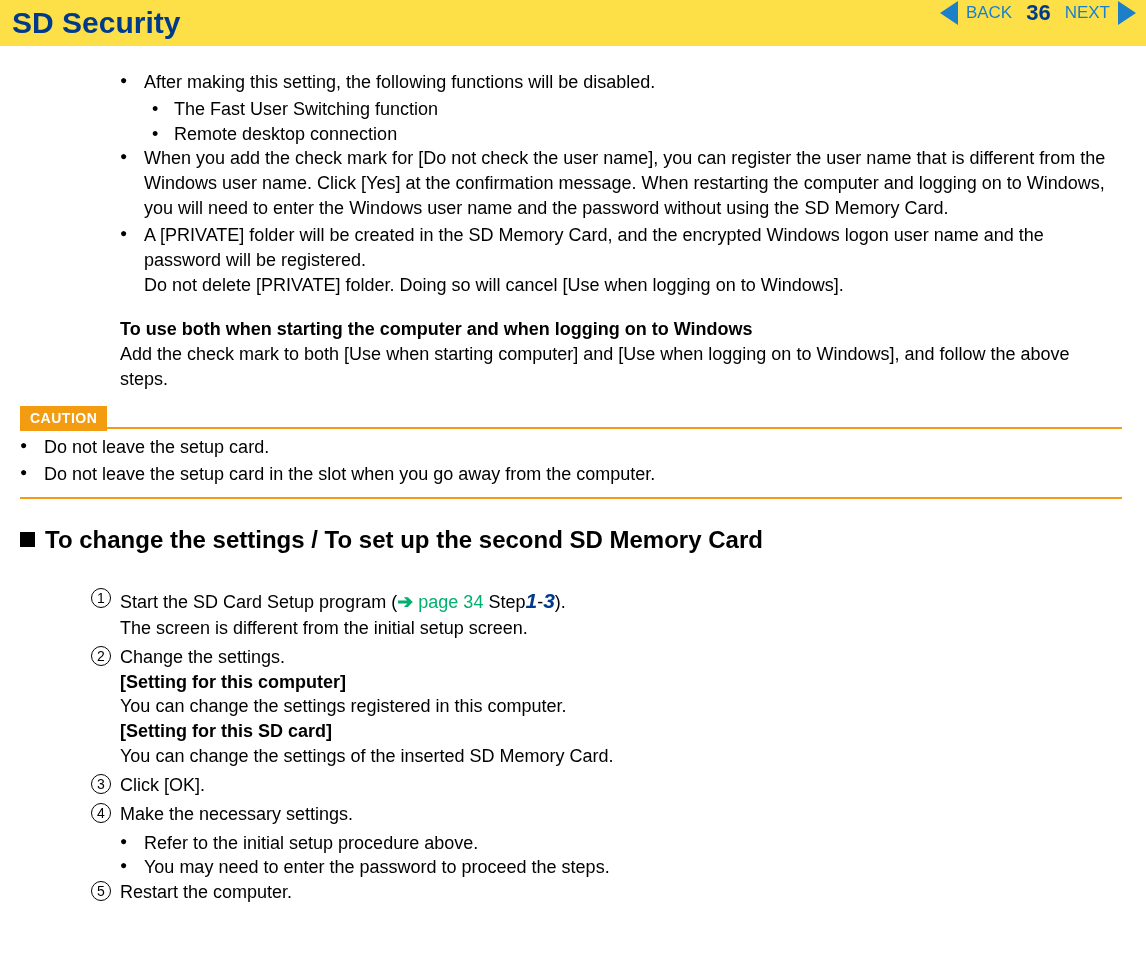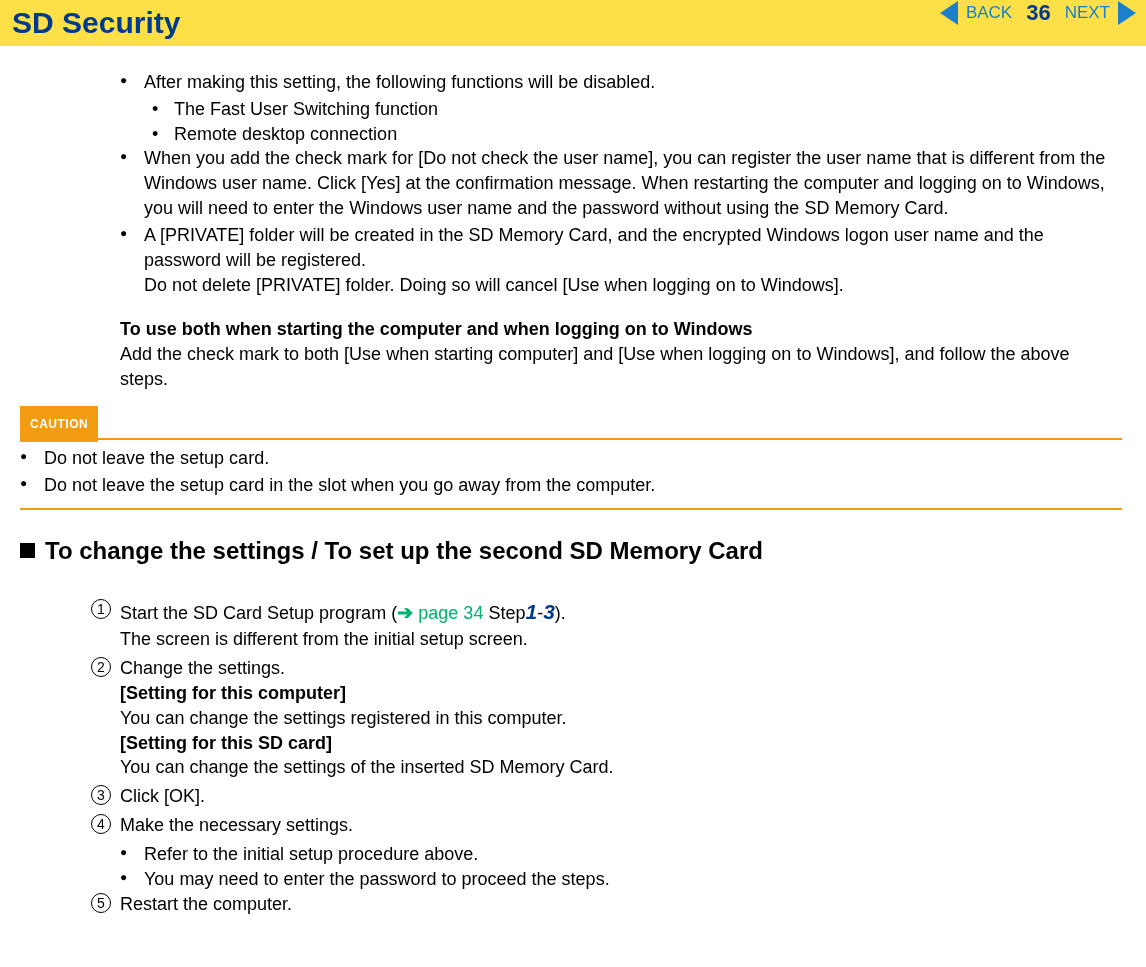"CAUTION" .caution-label { font-size: 12px -> 14px; padding: 10px 10px -> 3px 10px }
